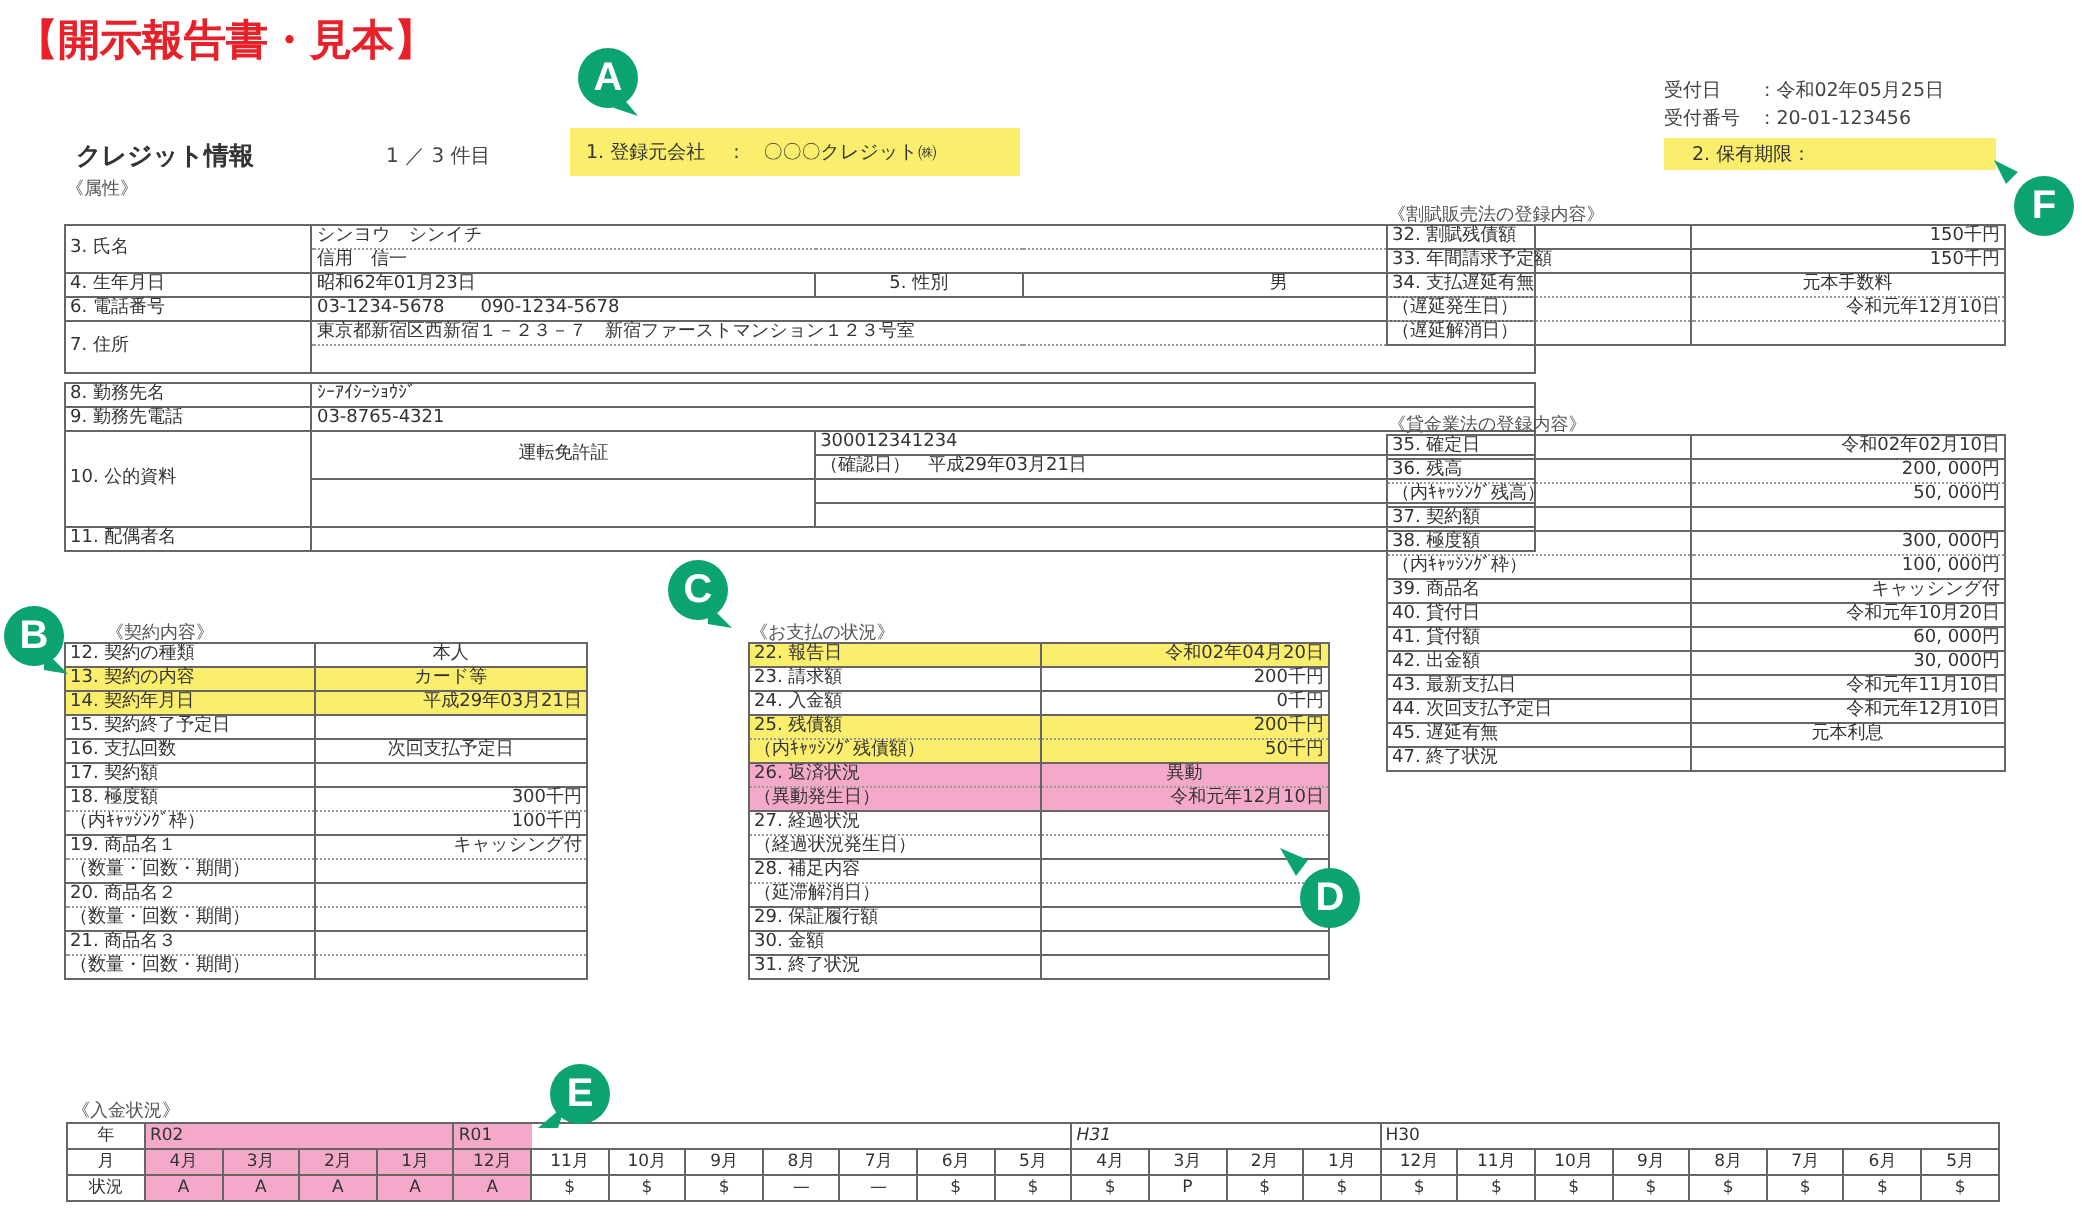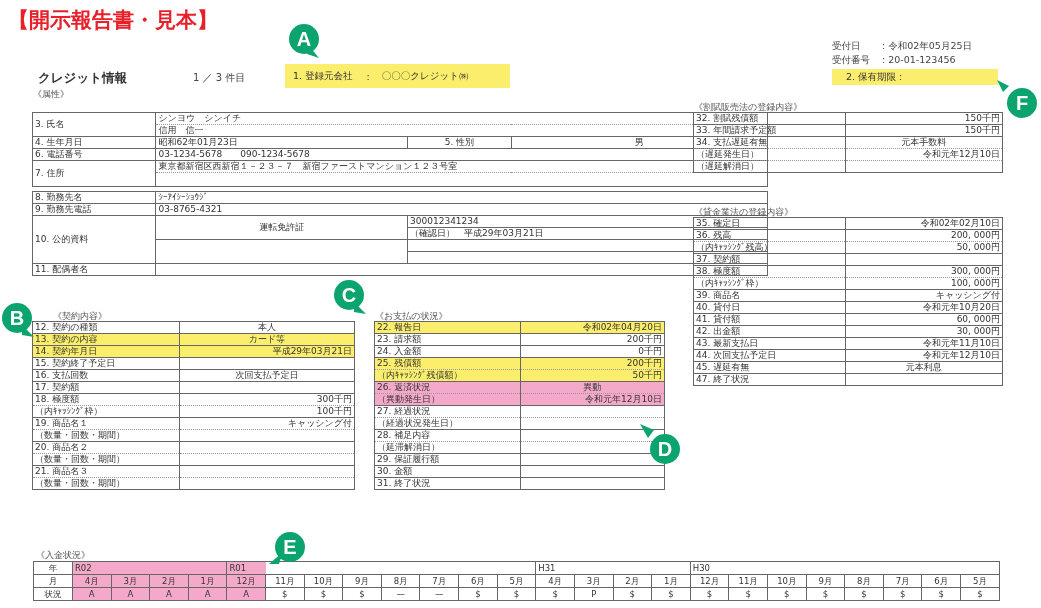"12. 契約の種類" table { width: 323px -> 262px }
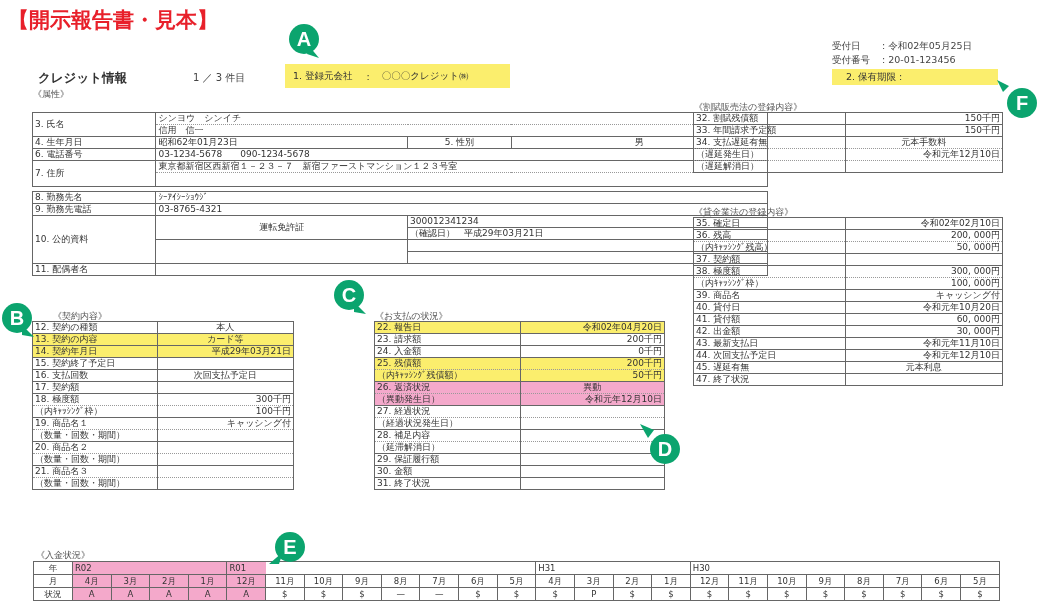"H31" td { font-style: none -> italic }
